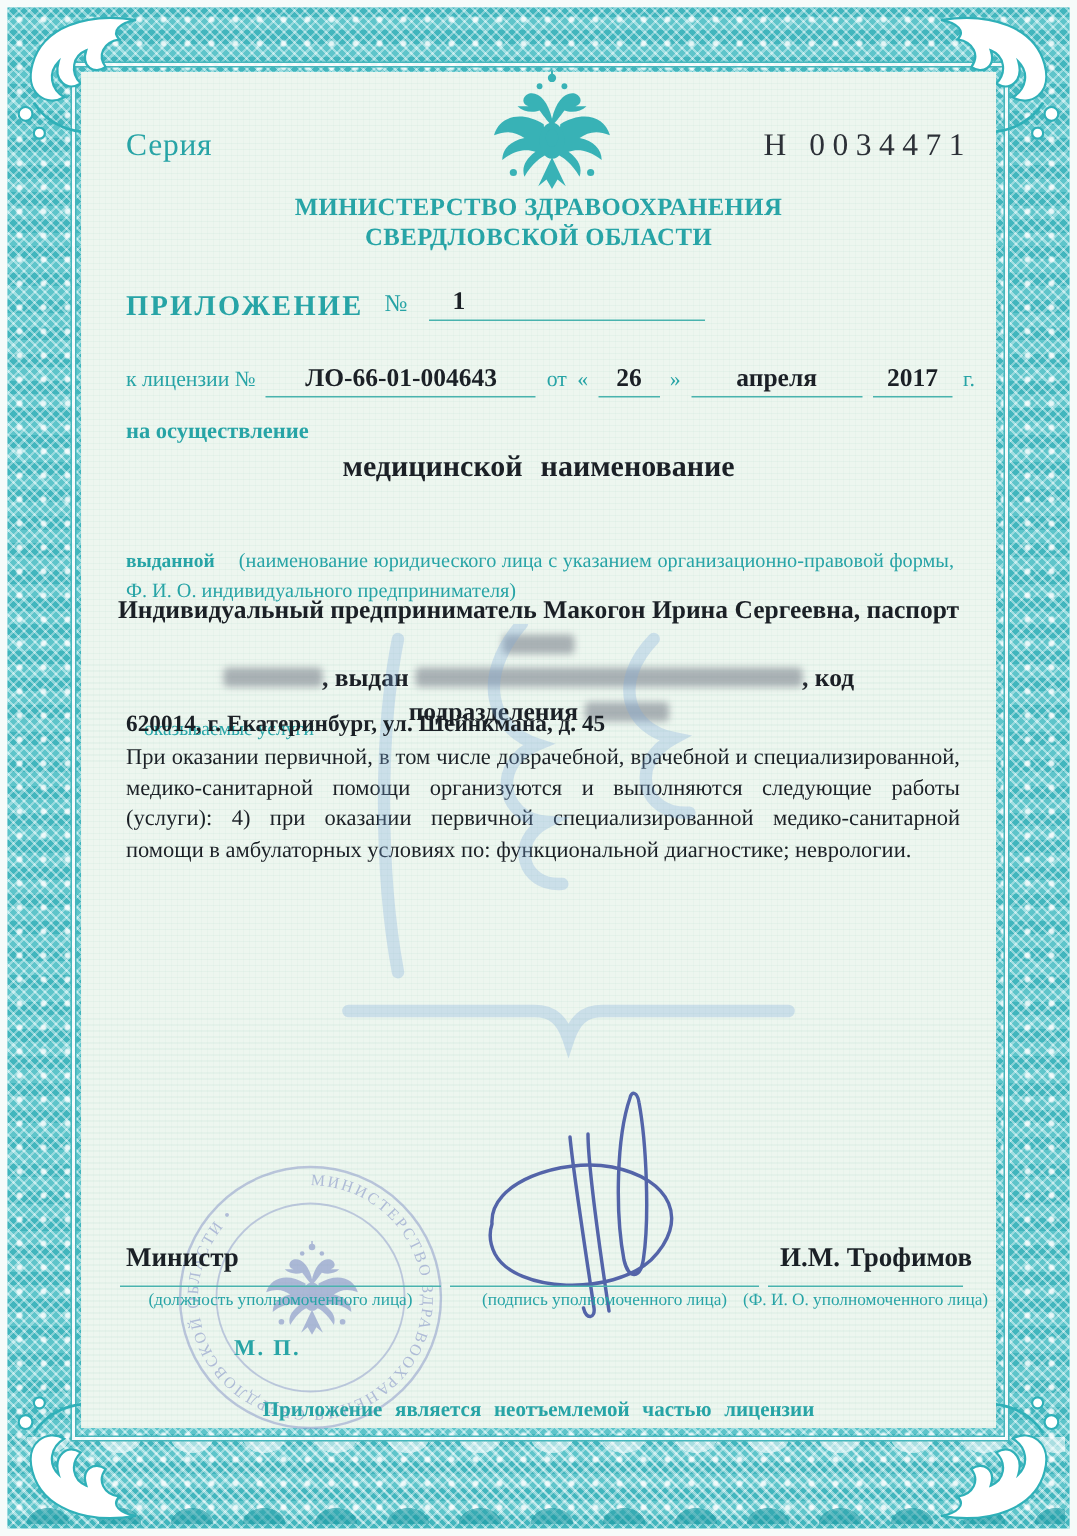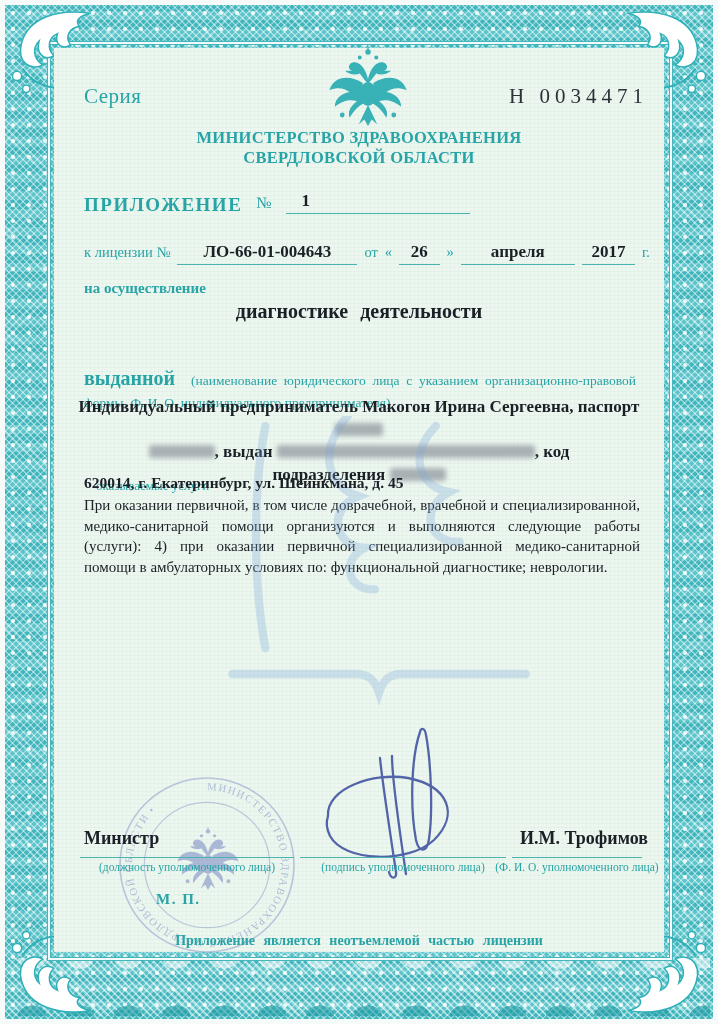"диагностике деятельности" div.abs { text: диагностике деятельности -> медицинской наименование }
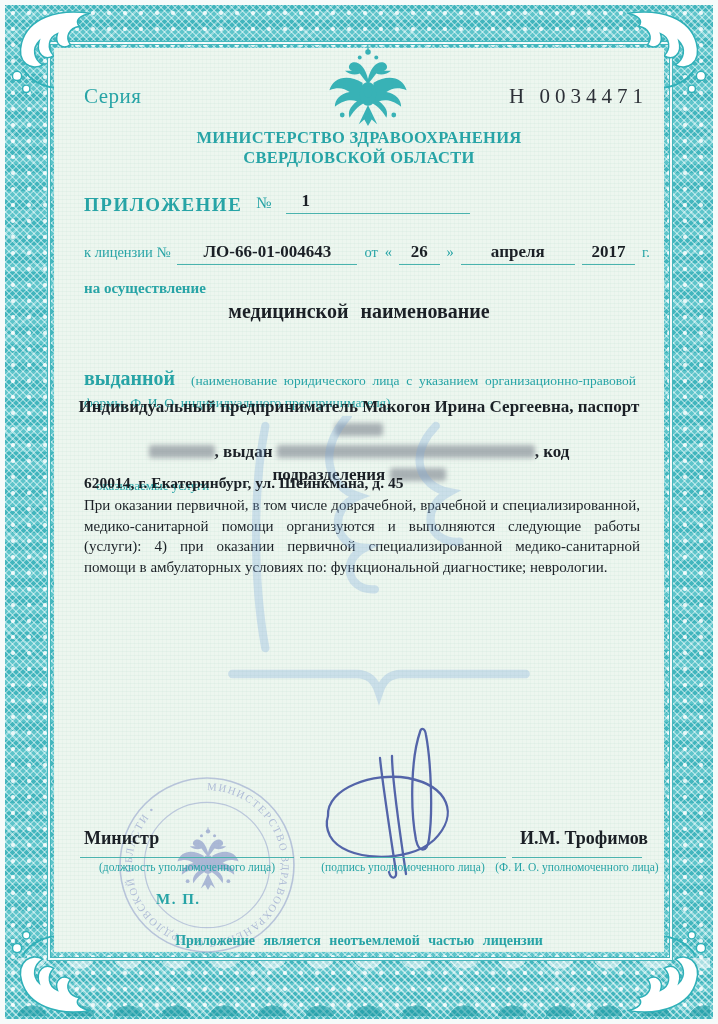"выданной" .issued .lab { font-size: 20px -> 13px }
